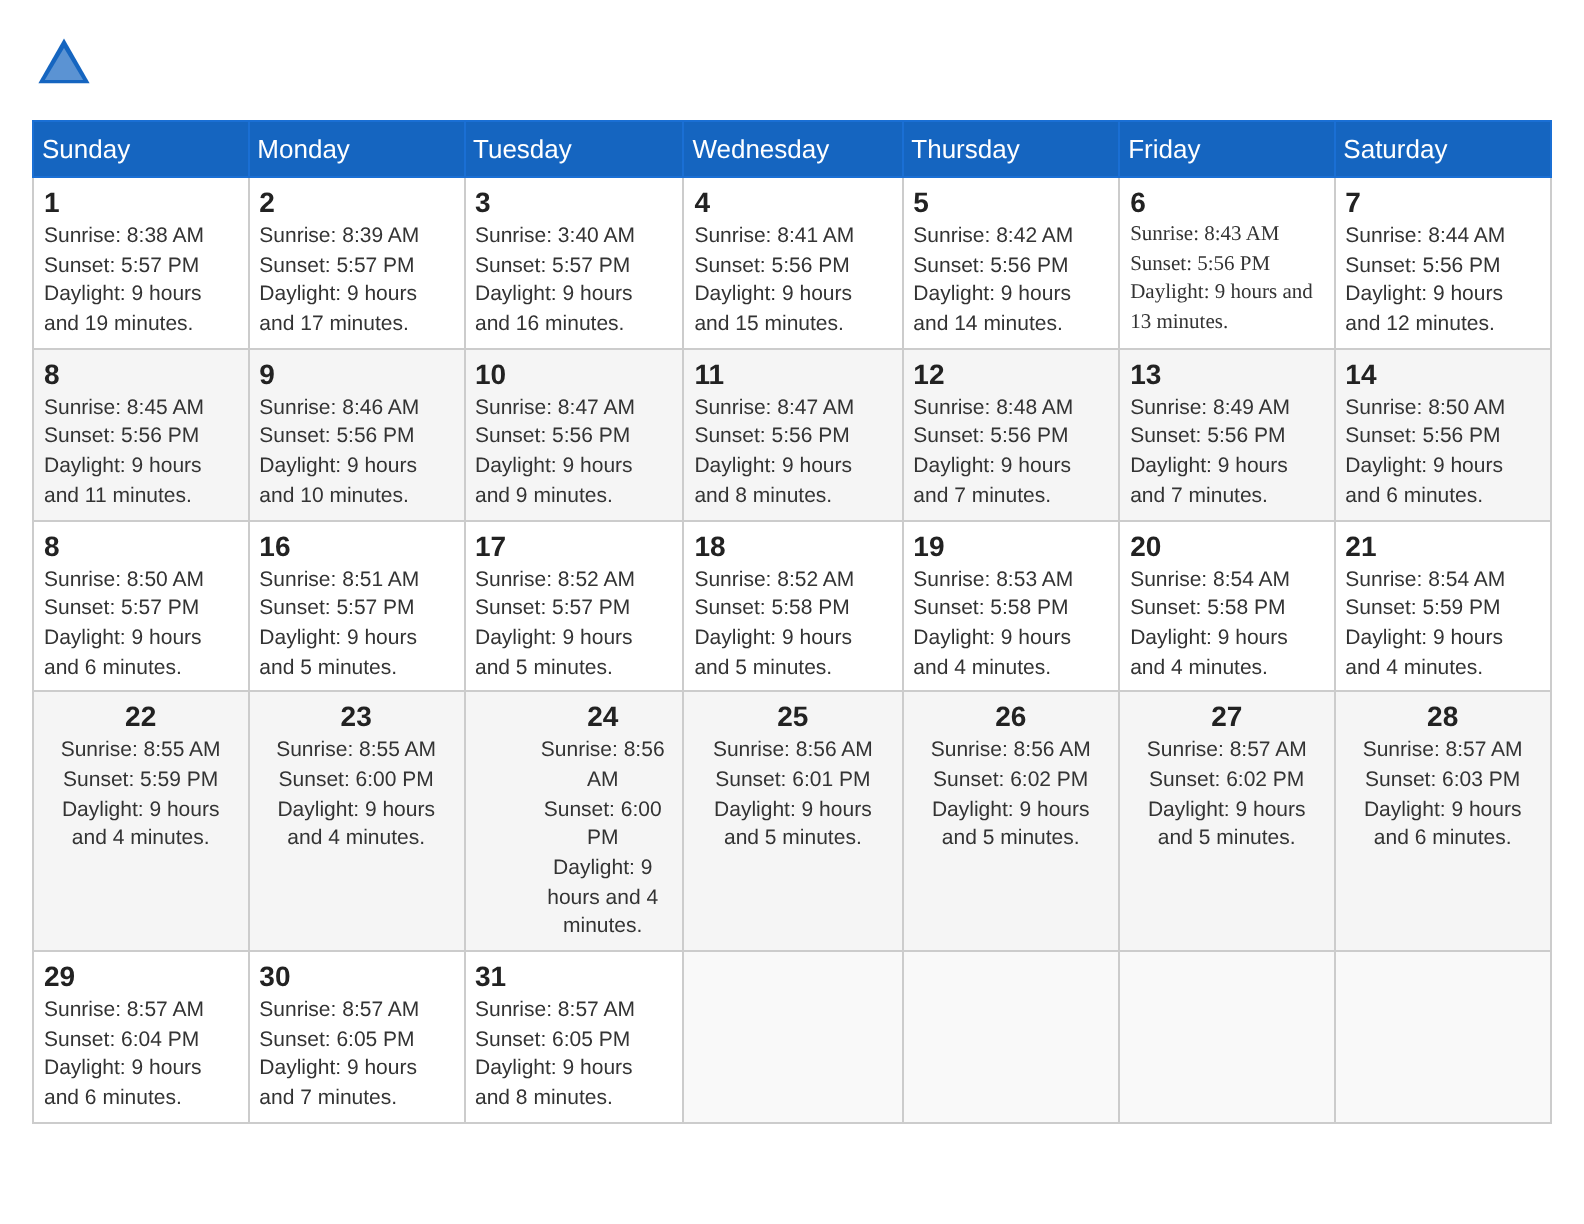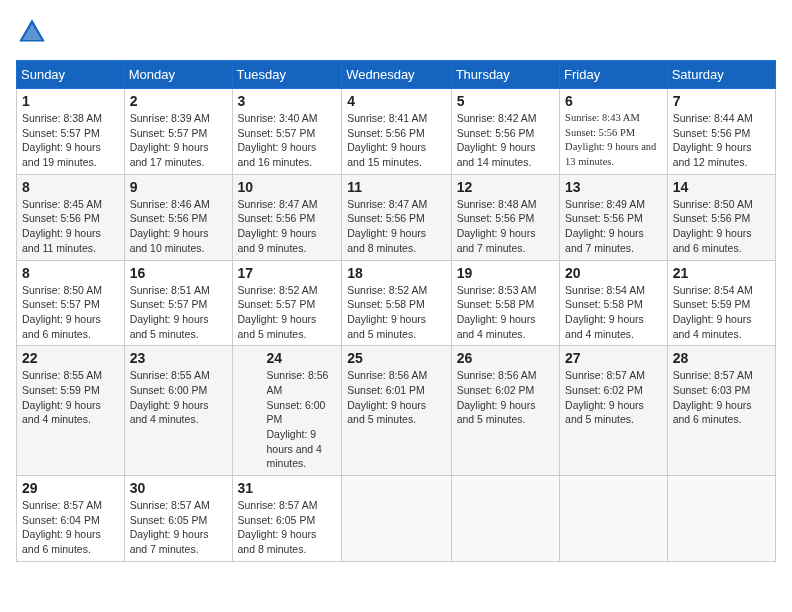"22" tr { text-align: none -> center }
